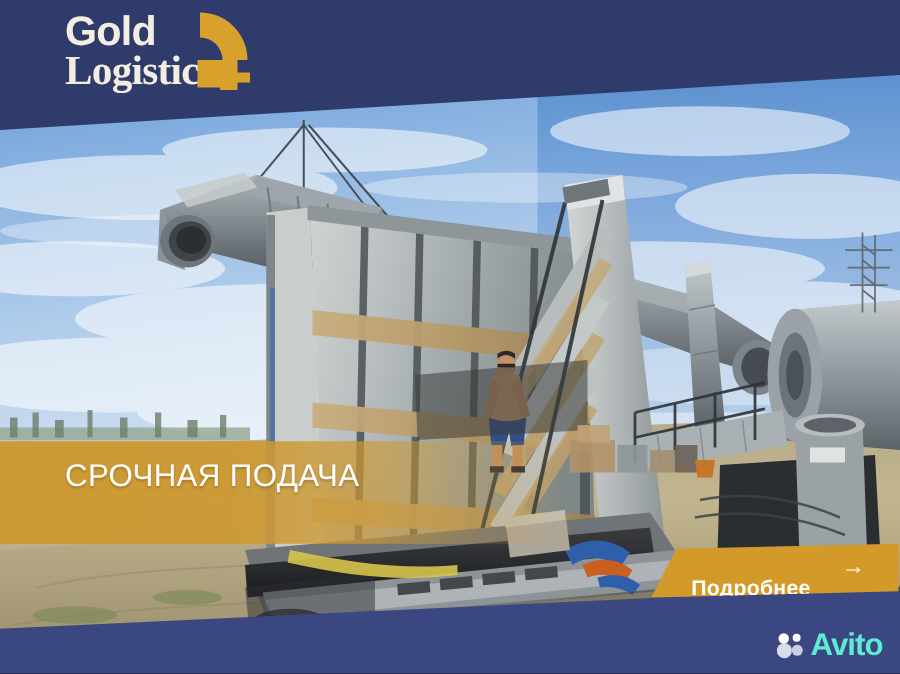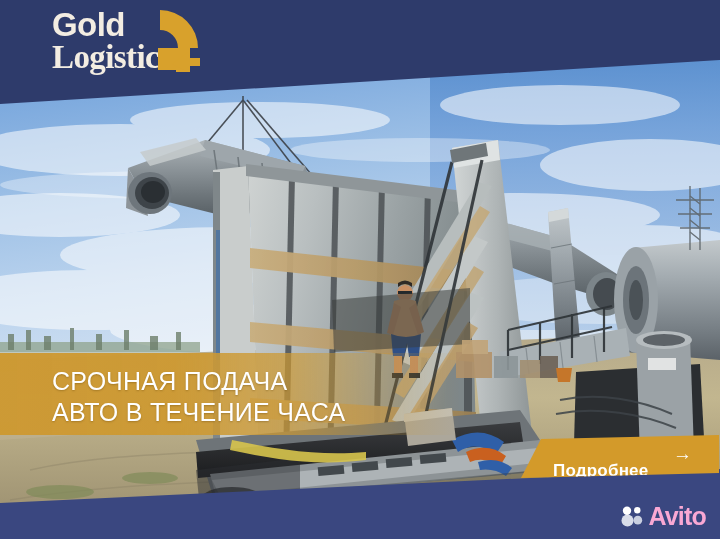"АВТО В ТЕЧЕНИЕ ЧАСА" span.l2 { html: <span>АВТО В ТЕЧЕНИЕ ЧАСА</span> -> none }
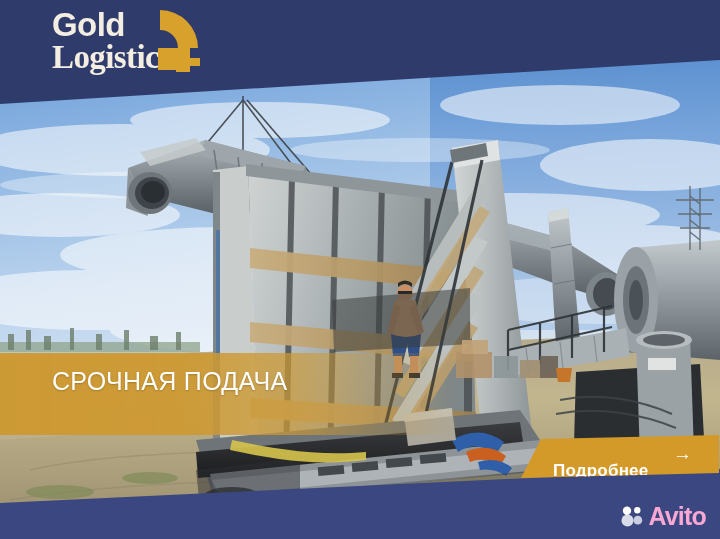"Avito" .avito-text { color: #f9a8d4 -> #5eead4 }
